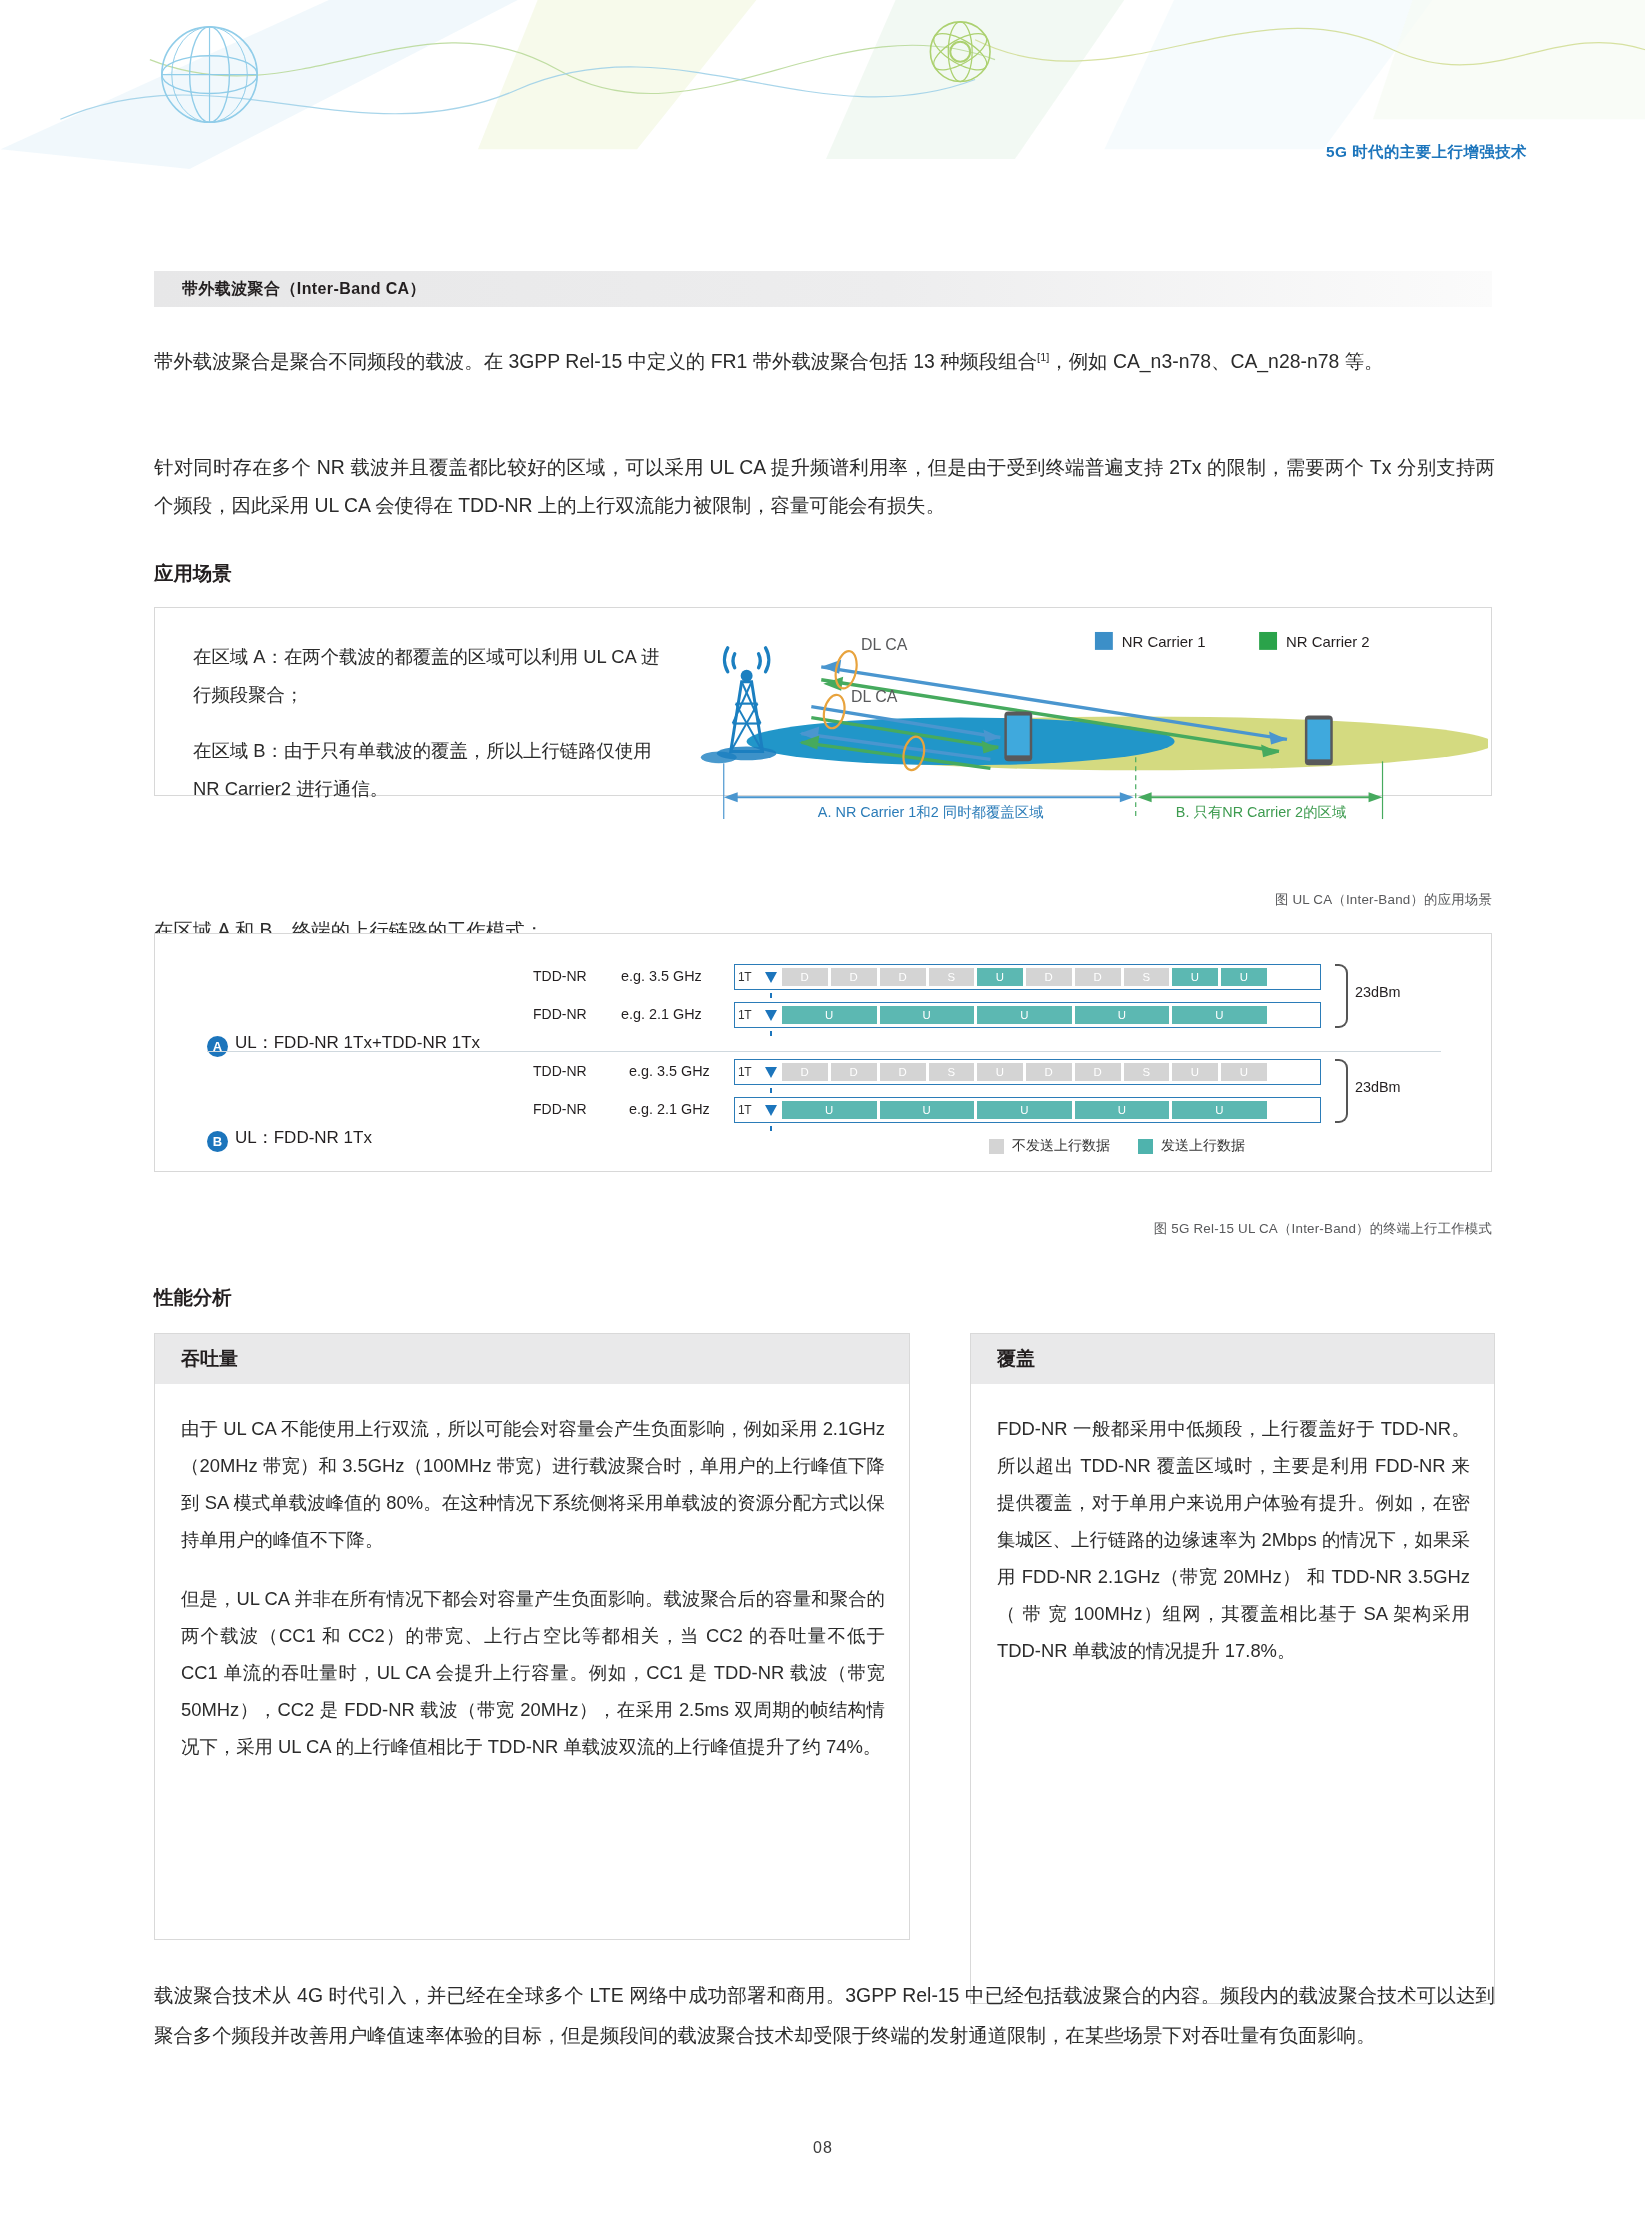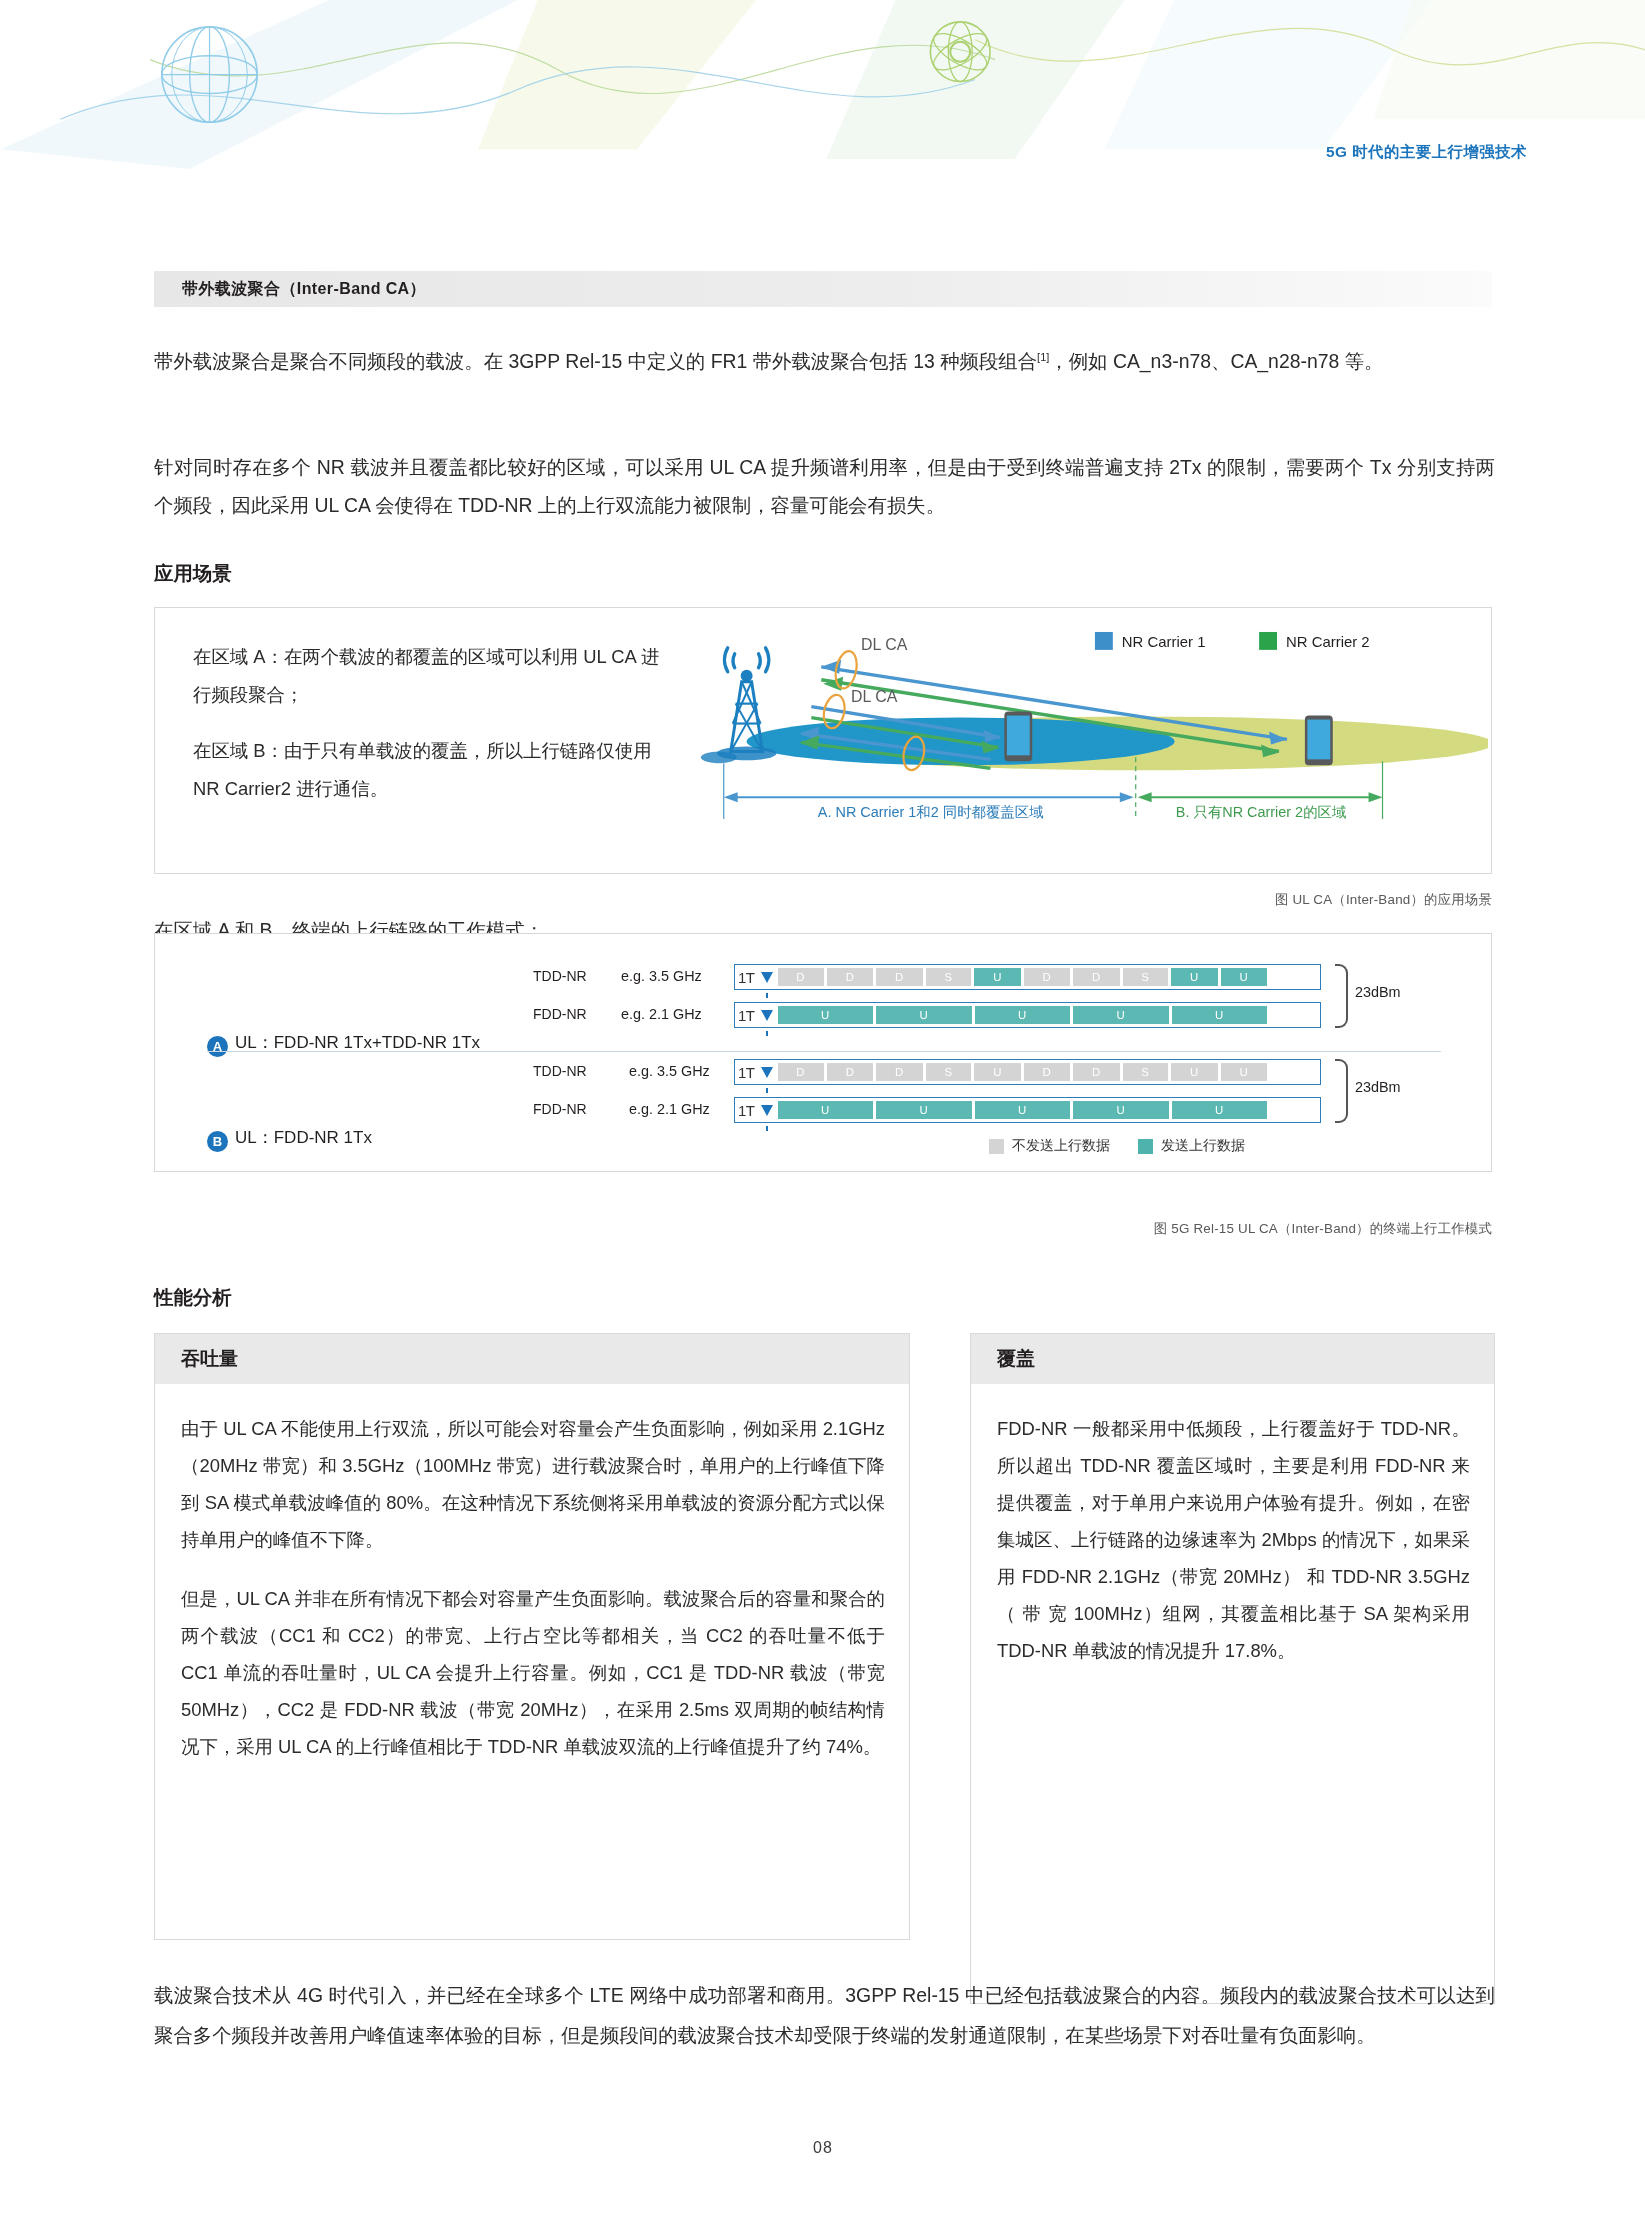"在区域 A：在两个载波的都覆盖的区域可以利用 UL CA 进行频段聚合；" .fig1 { height: 267px -> 189px }
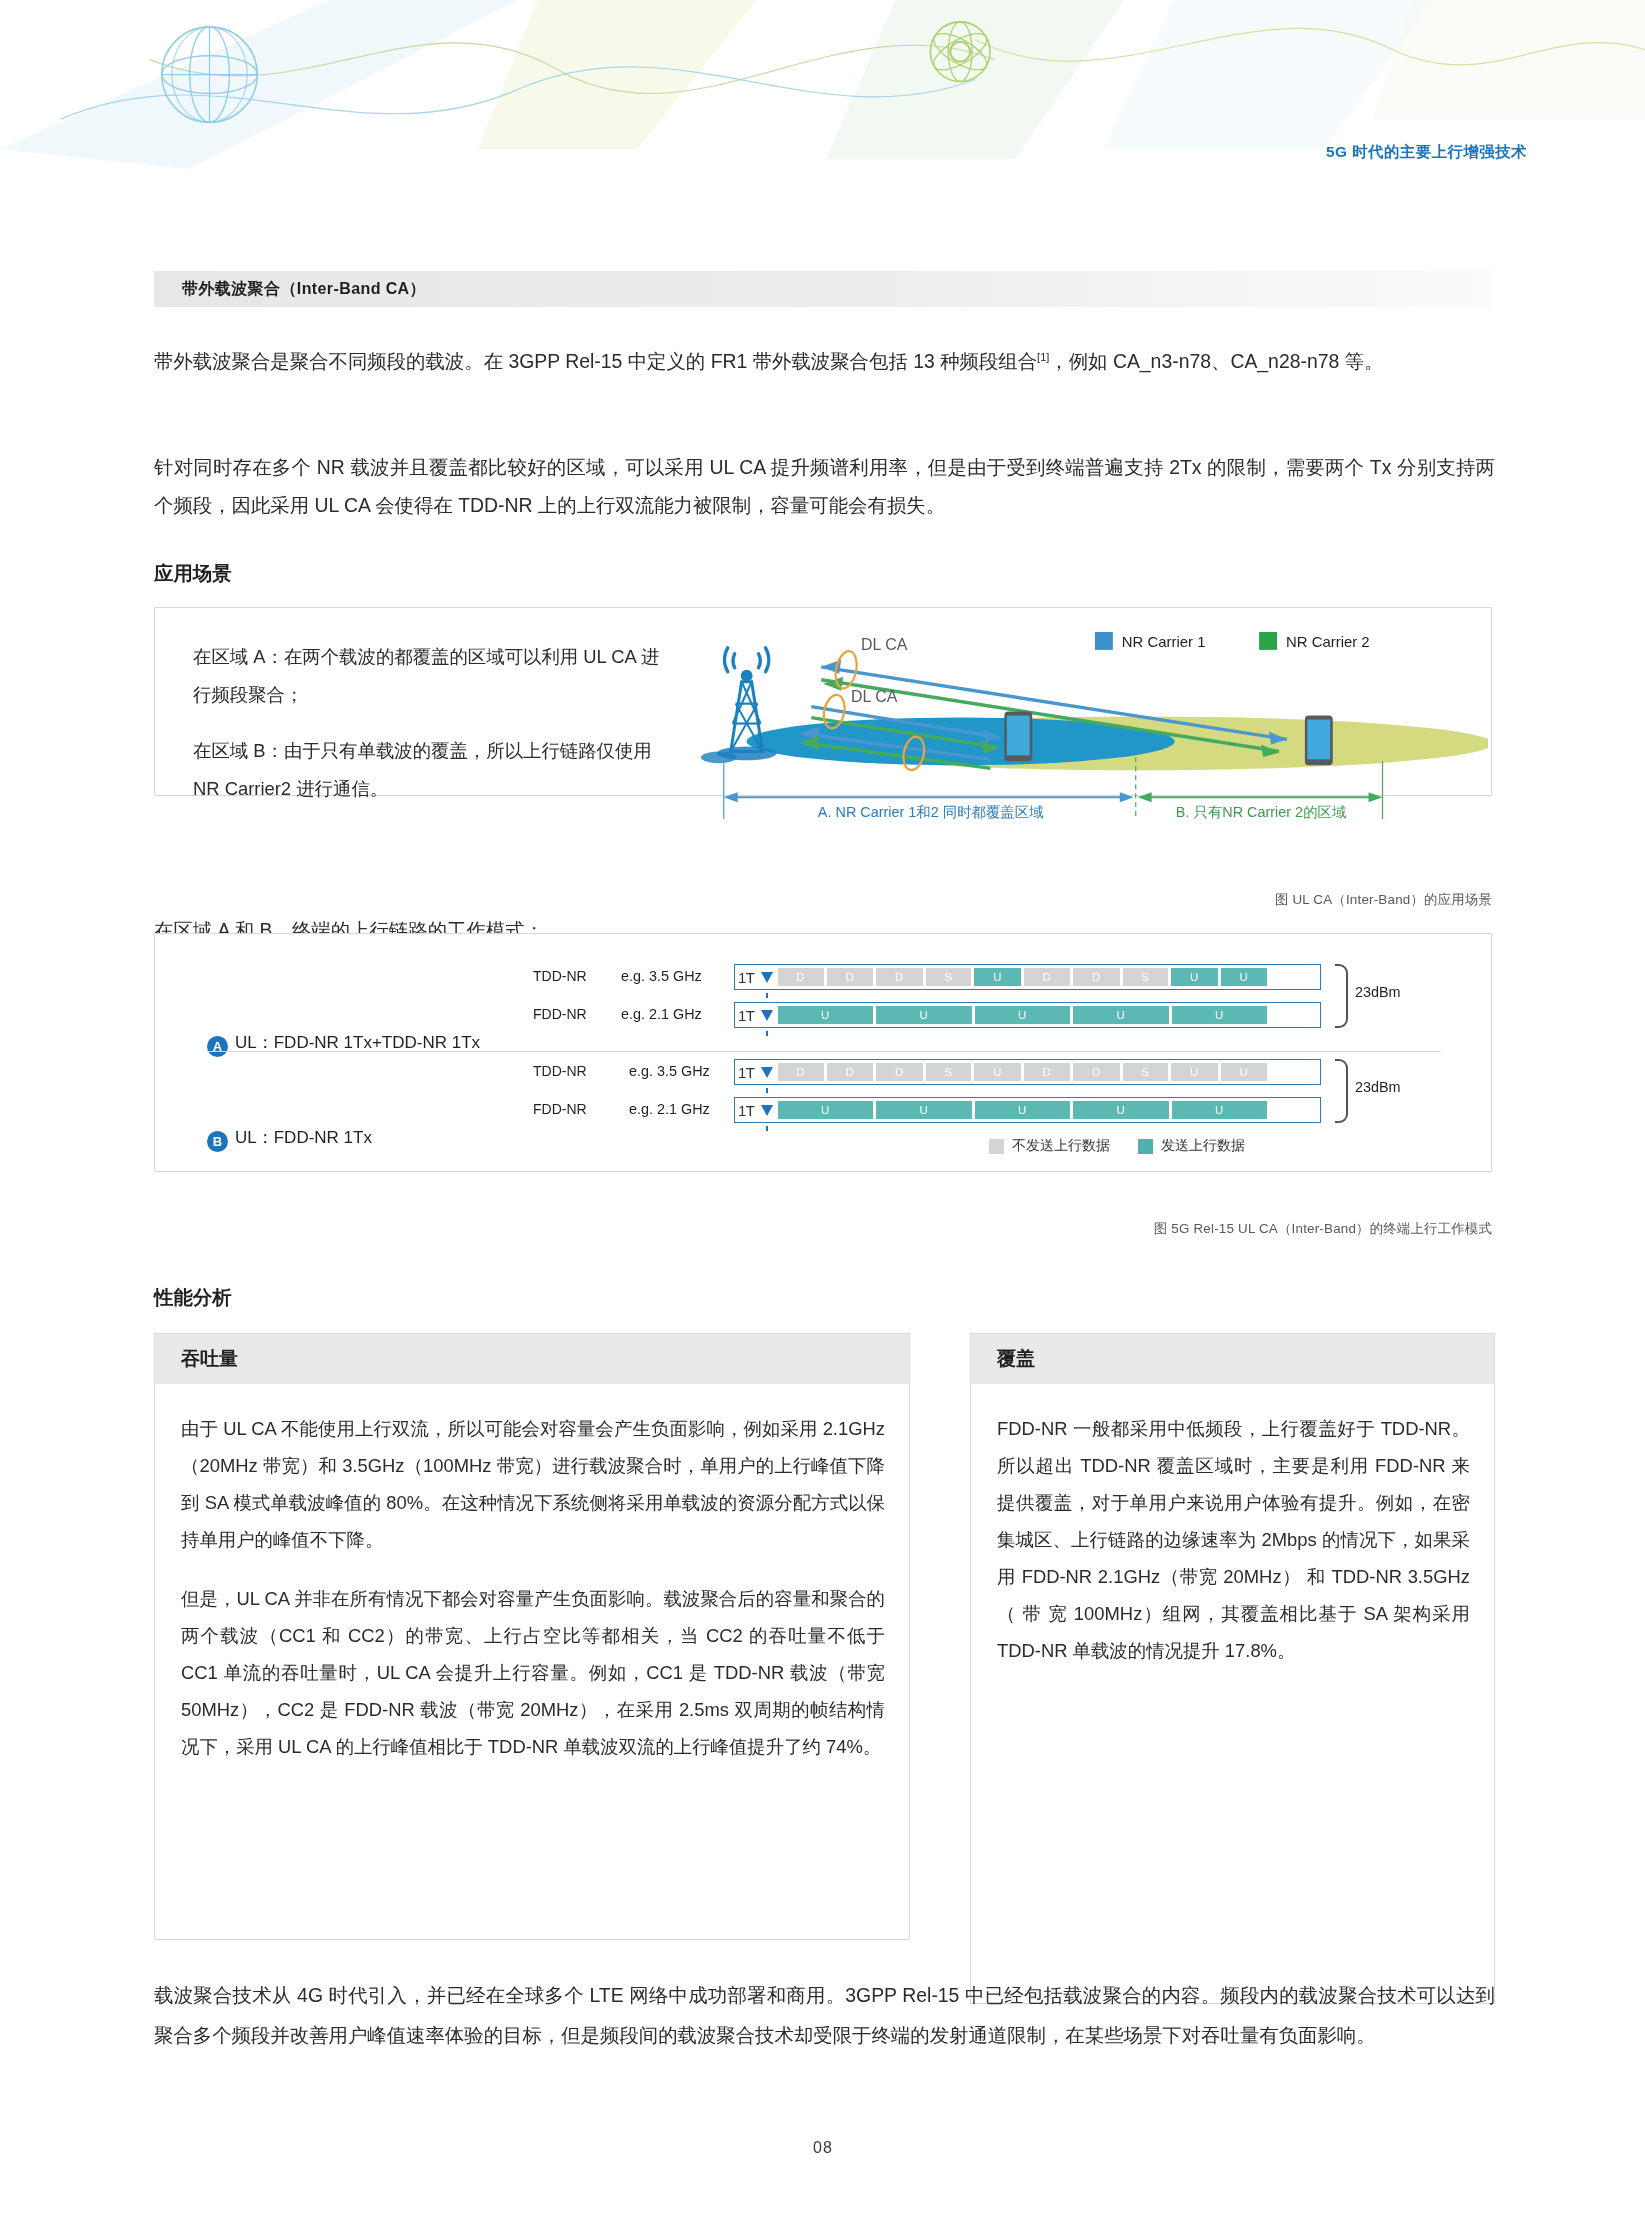"1T" .tx-label { font-size: 15px -> 12px; margin-right: 6px -> 14px }
